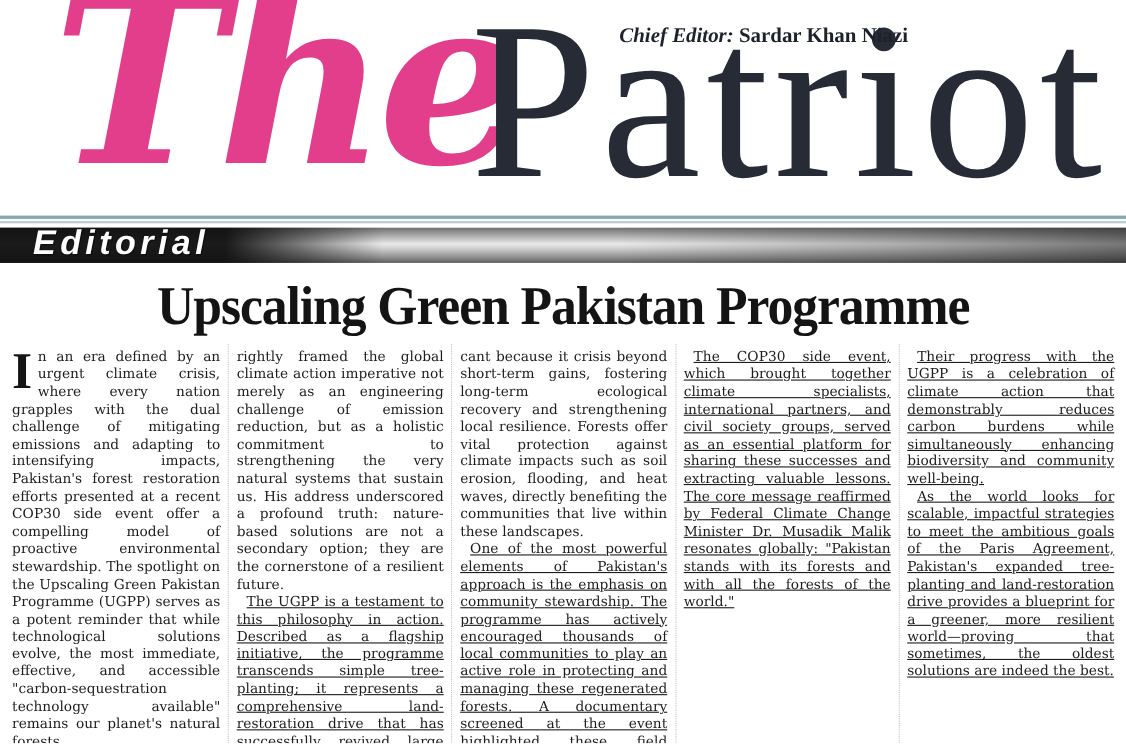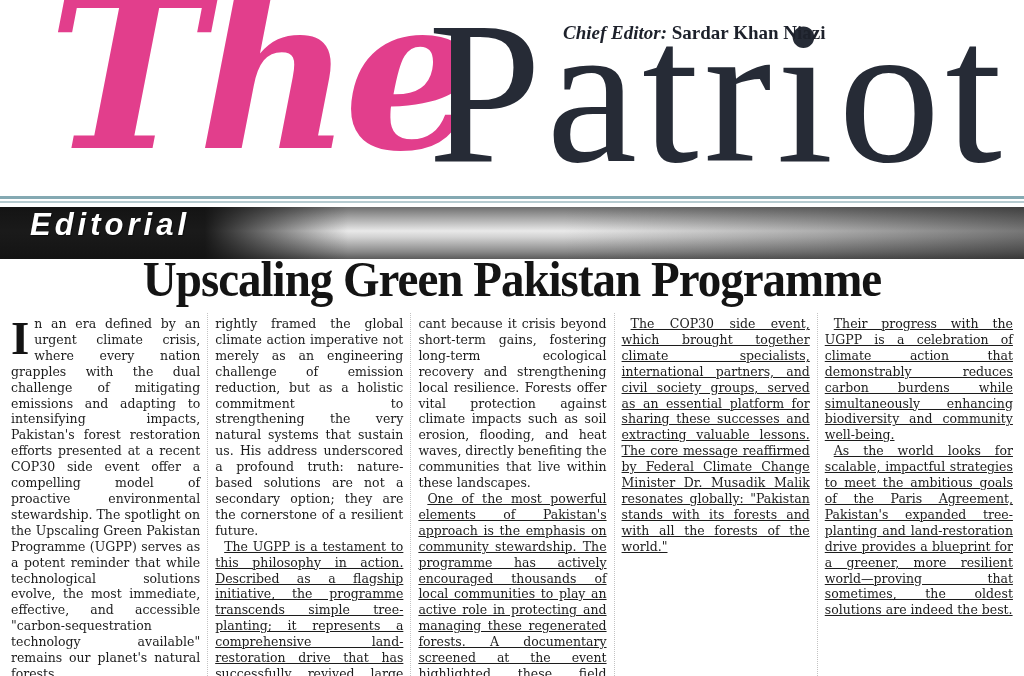"Editorial" .section-bar { align-items: flex-start -> flex-end; height: 52px -> 32px }
